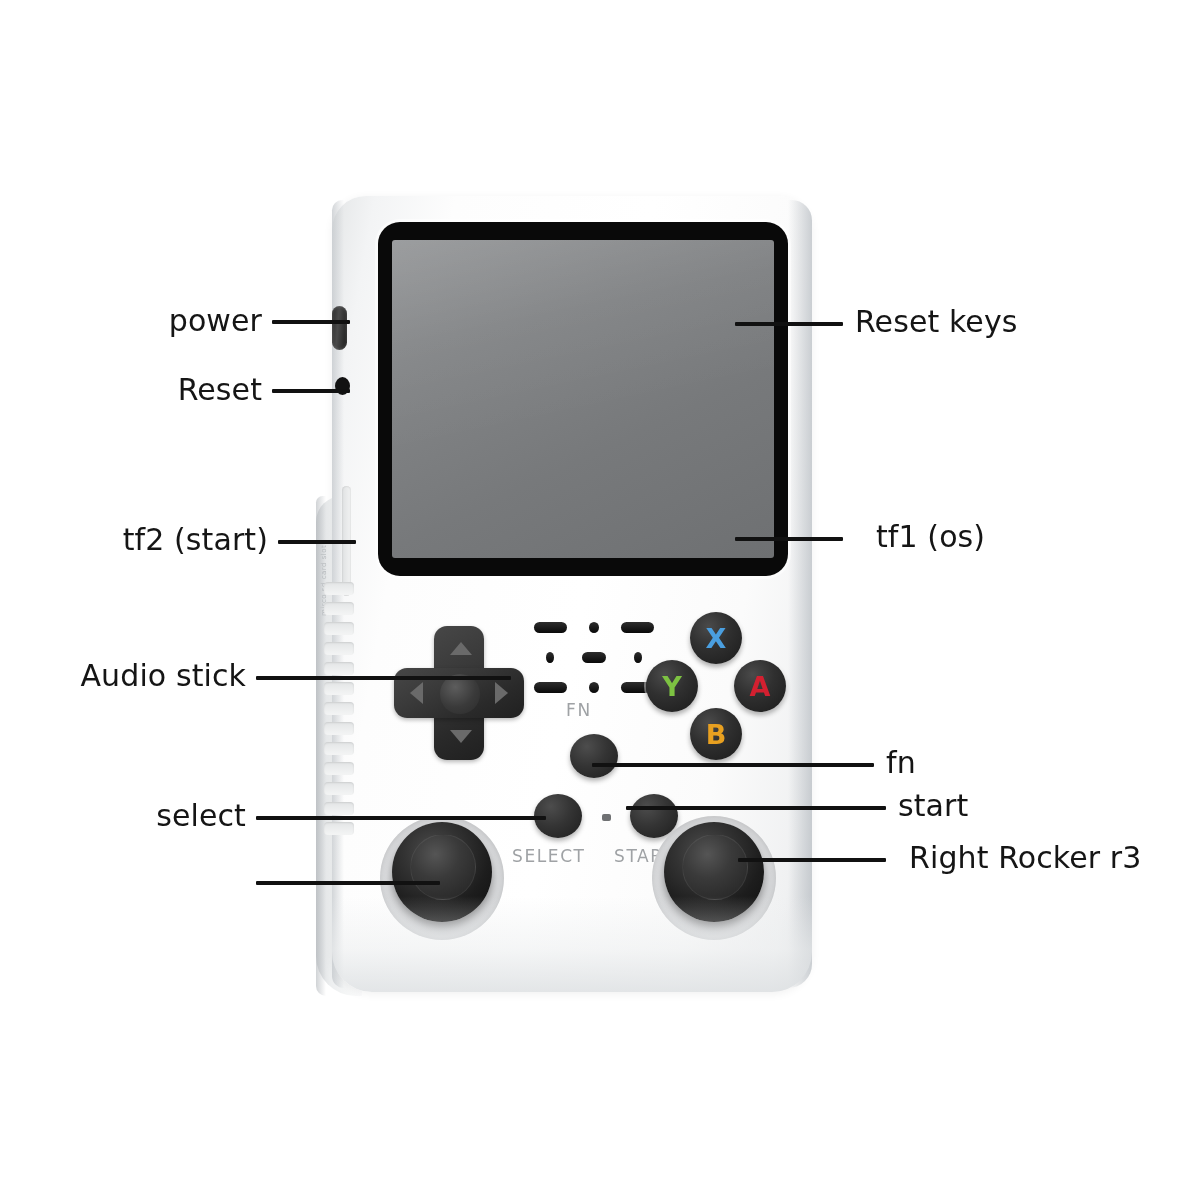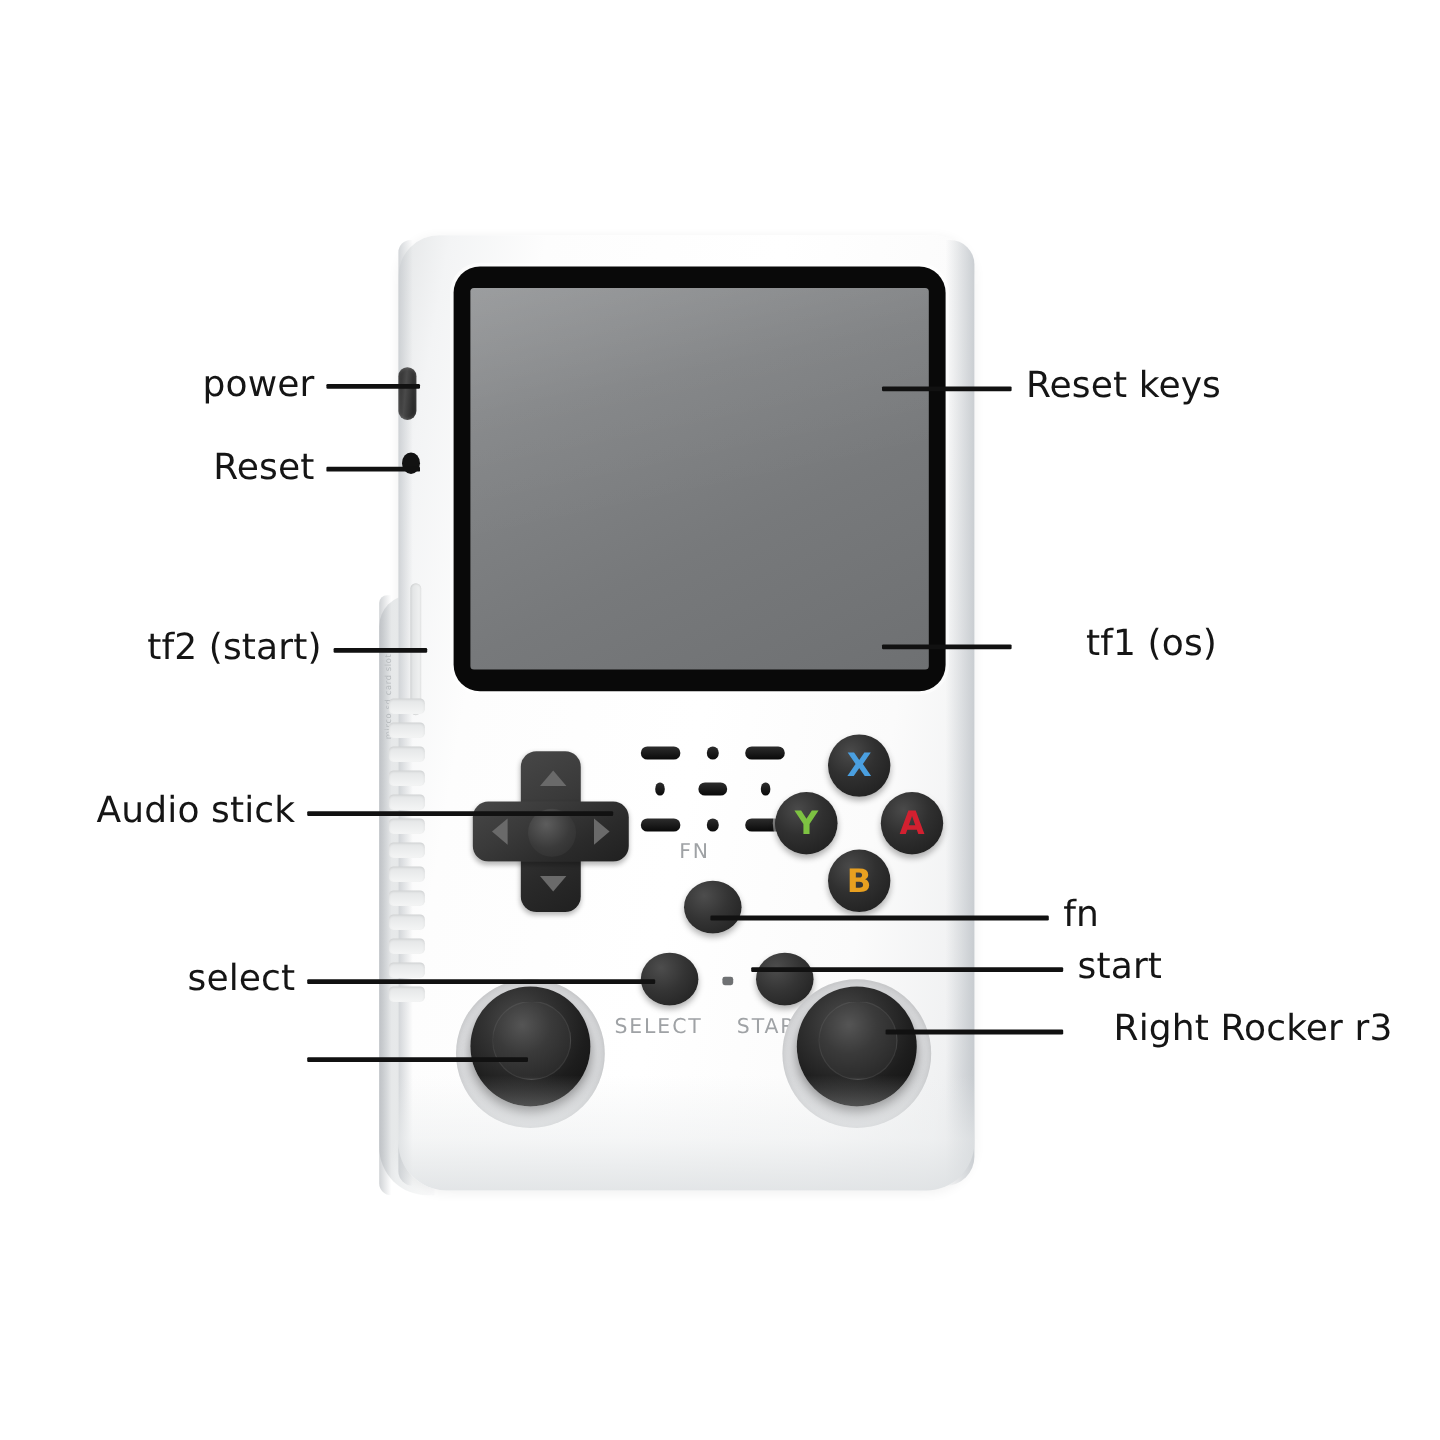"tf1 (os)" div.label { left: 905px -> 876px }
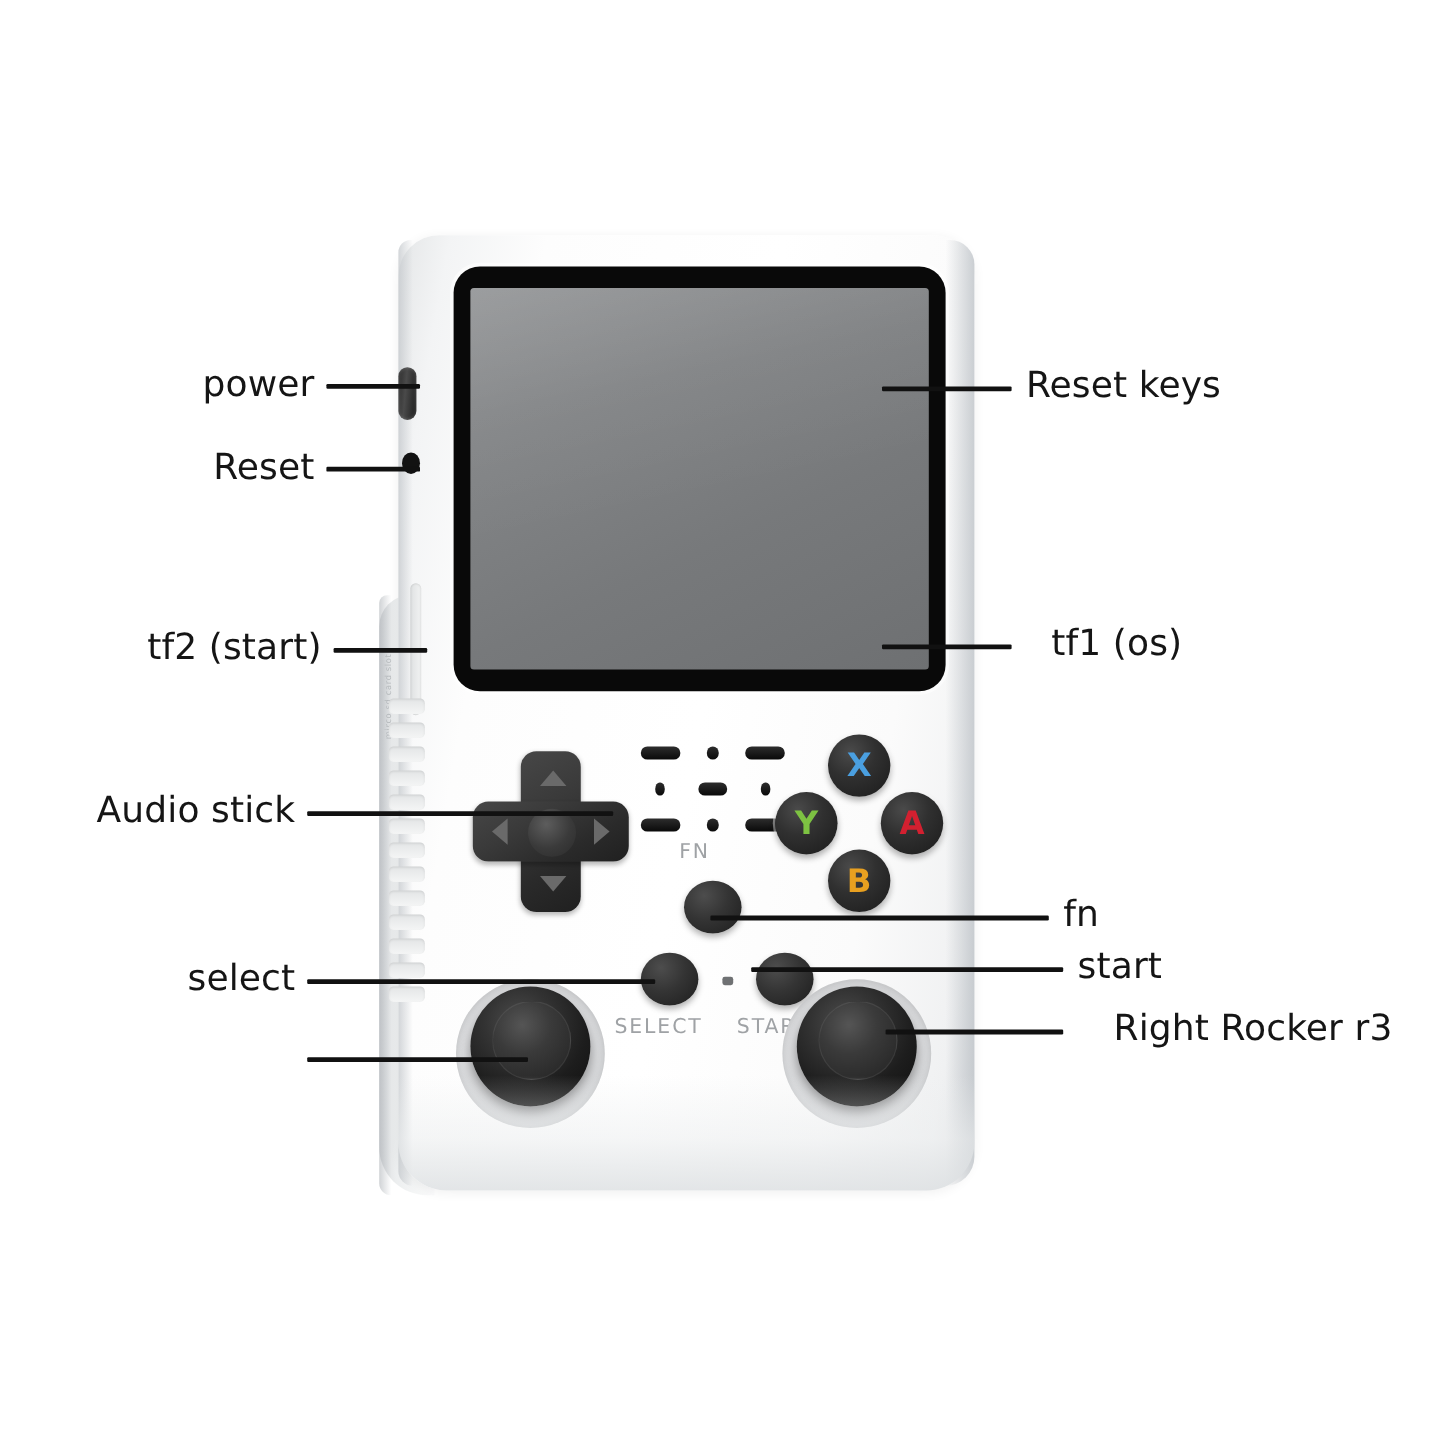"Right Rocker r3" div.label { left: 928px -> 909px }
